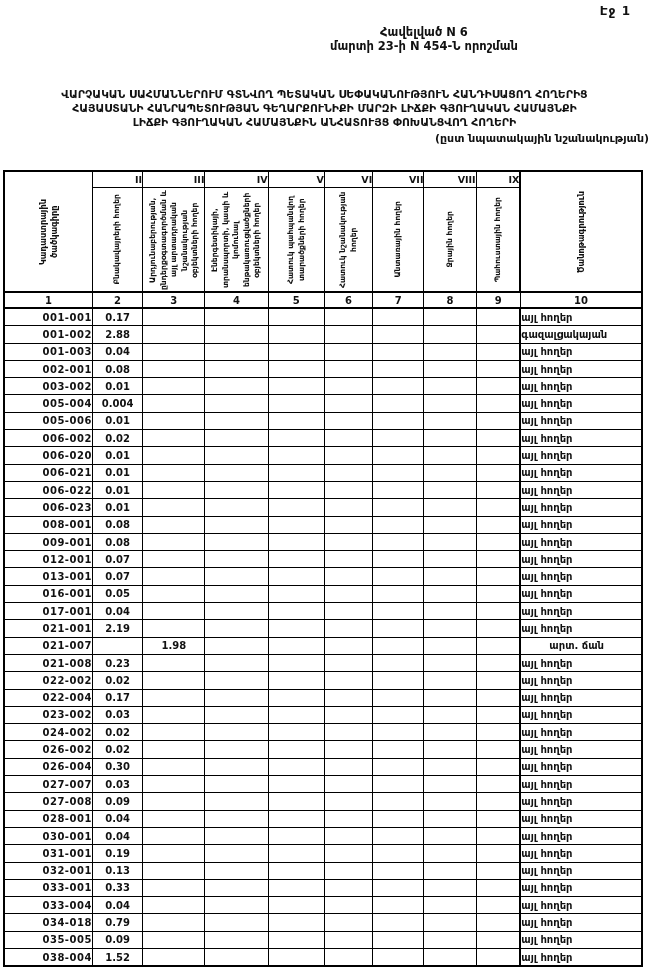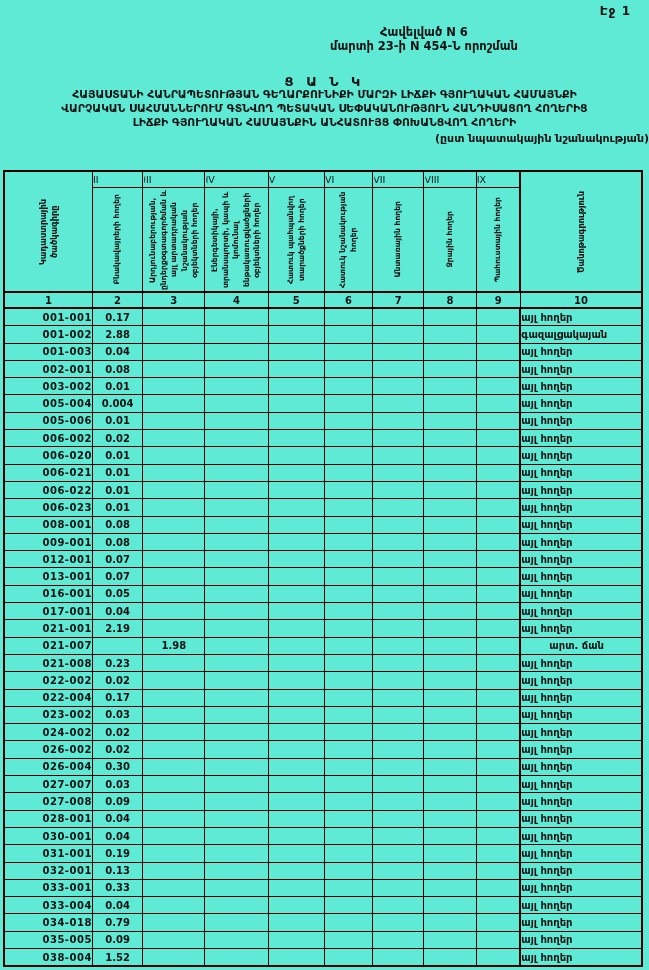"Էջ 1" .page { background: #5eead4 -> #ffffff }
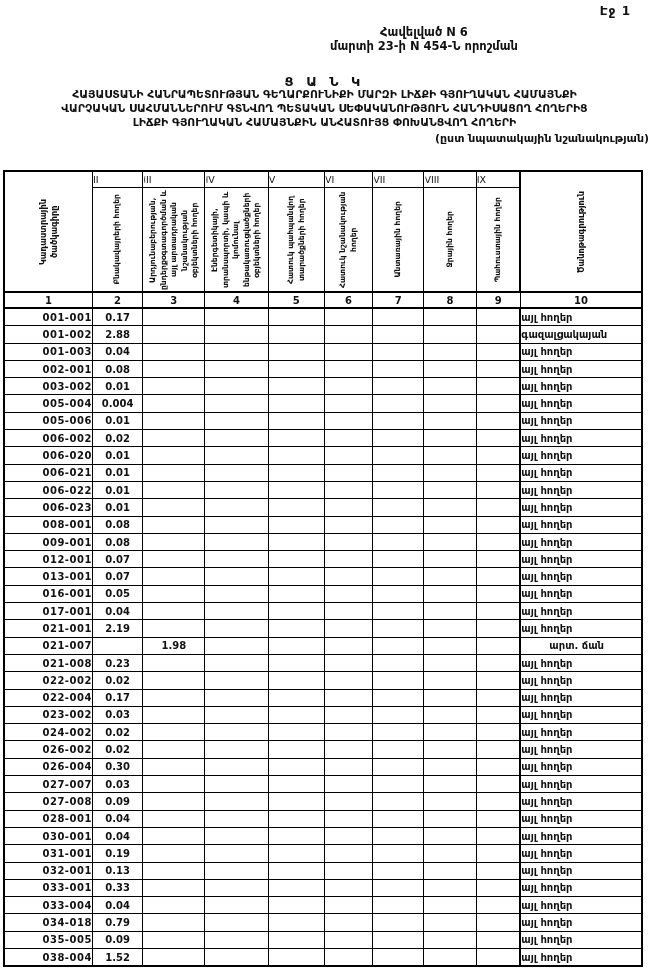"Ց Ա Ն Կ" div.doc-title { html: <div>Ց Ա Ն Կ</div> -> none }
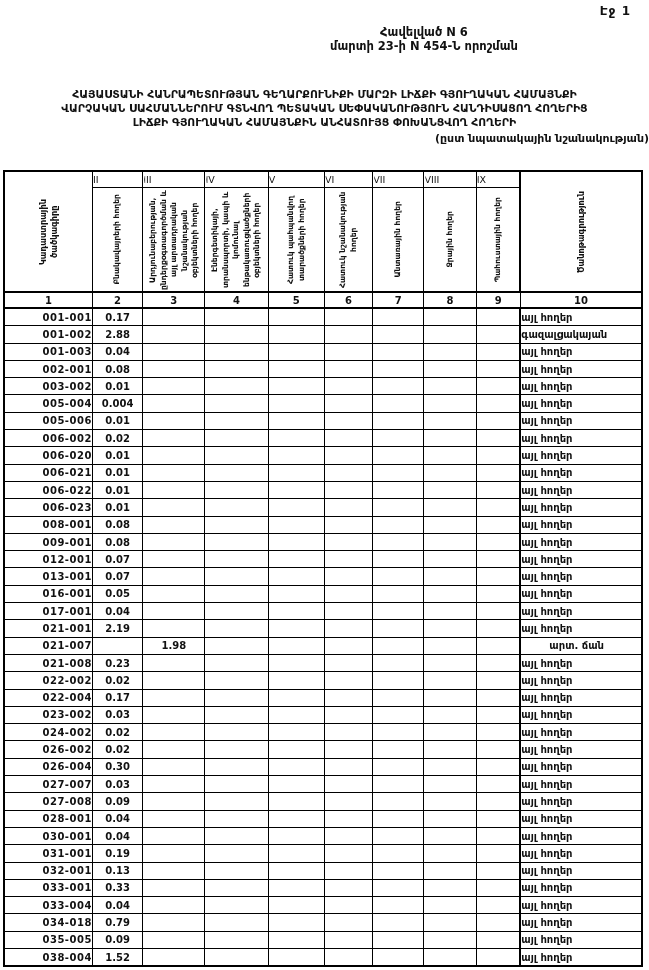"ՀԱՅԱՍՏԱՆԻ ՀԱՆՐԱՊԵՏՈՒԹՅԱՆ ԳԵՂԱՐՔՈՒՆԻՔԻ" div { order: before "ՎԱՐՉԱԿԱՆ ՍԱՀՄԱՆՆԵՐՈՒՄ ԳՏՆՎՈՂ ՊԵՏԱԿԱՆ" -> after "ՎԱՐՉԱԿԱՆ ՍԱՀՄԱՆՆԵՐՈՒՄ ԳՏՆՎՈՂ ՊԵՏԱԿԱՆ" }
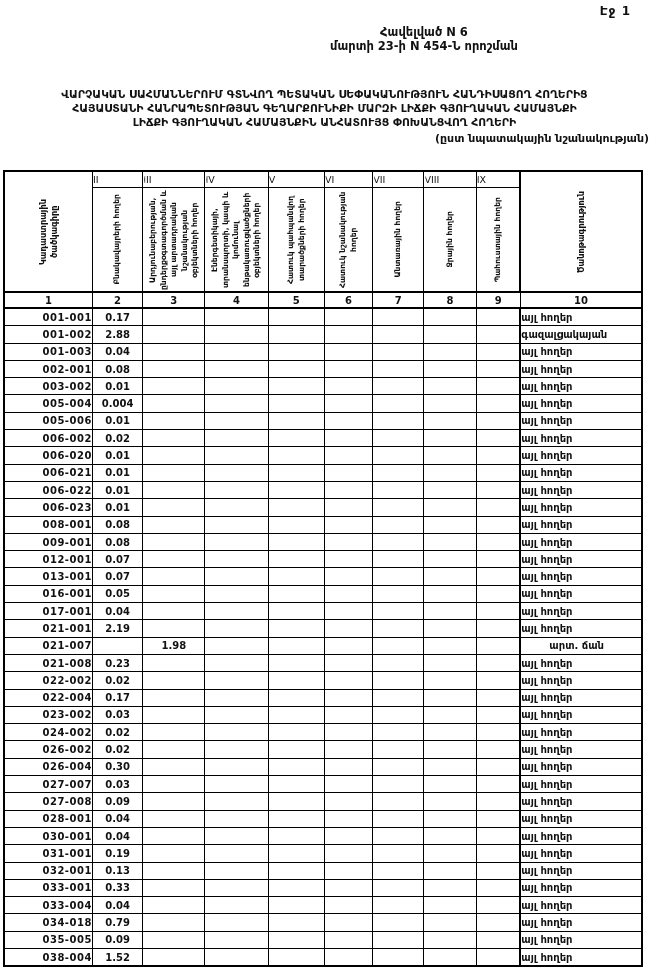"II" th.roman { border-radius: 8px -> none; font-weight: normal -> bold; text-align: left -> right }
